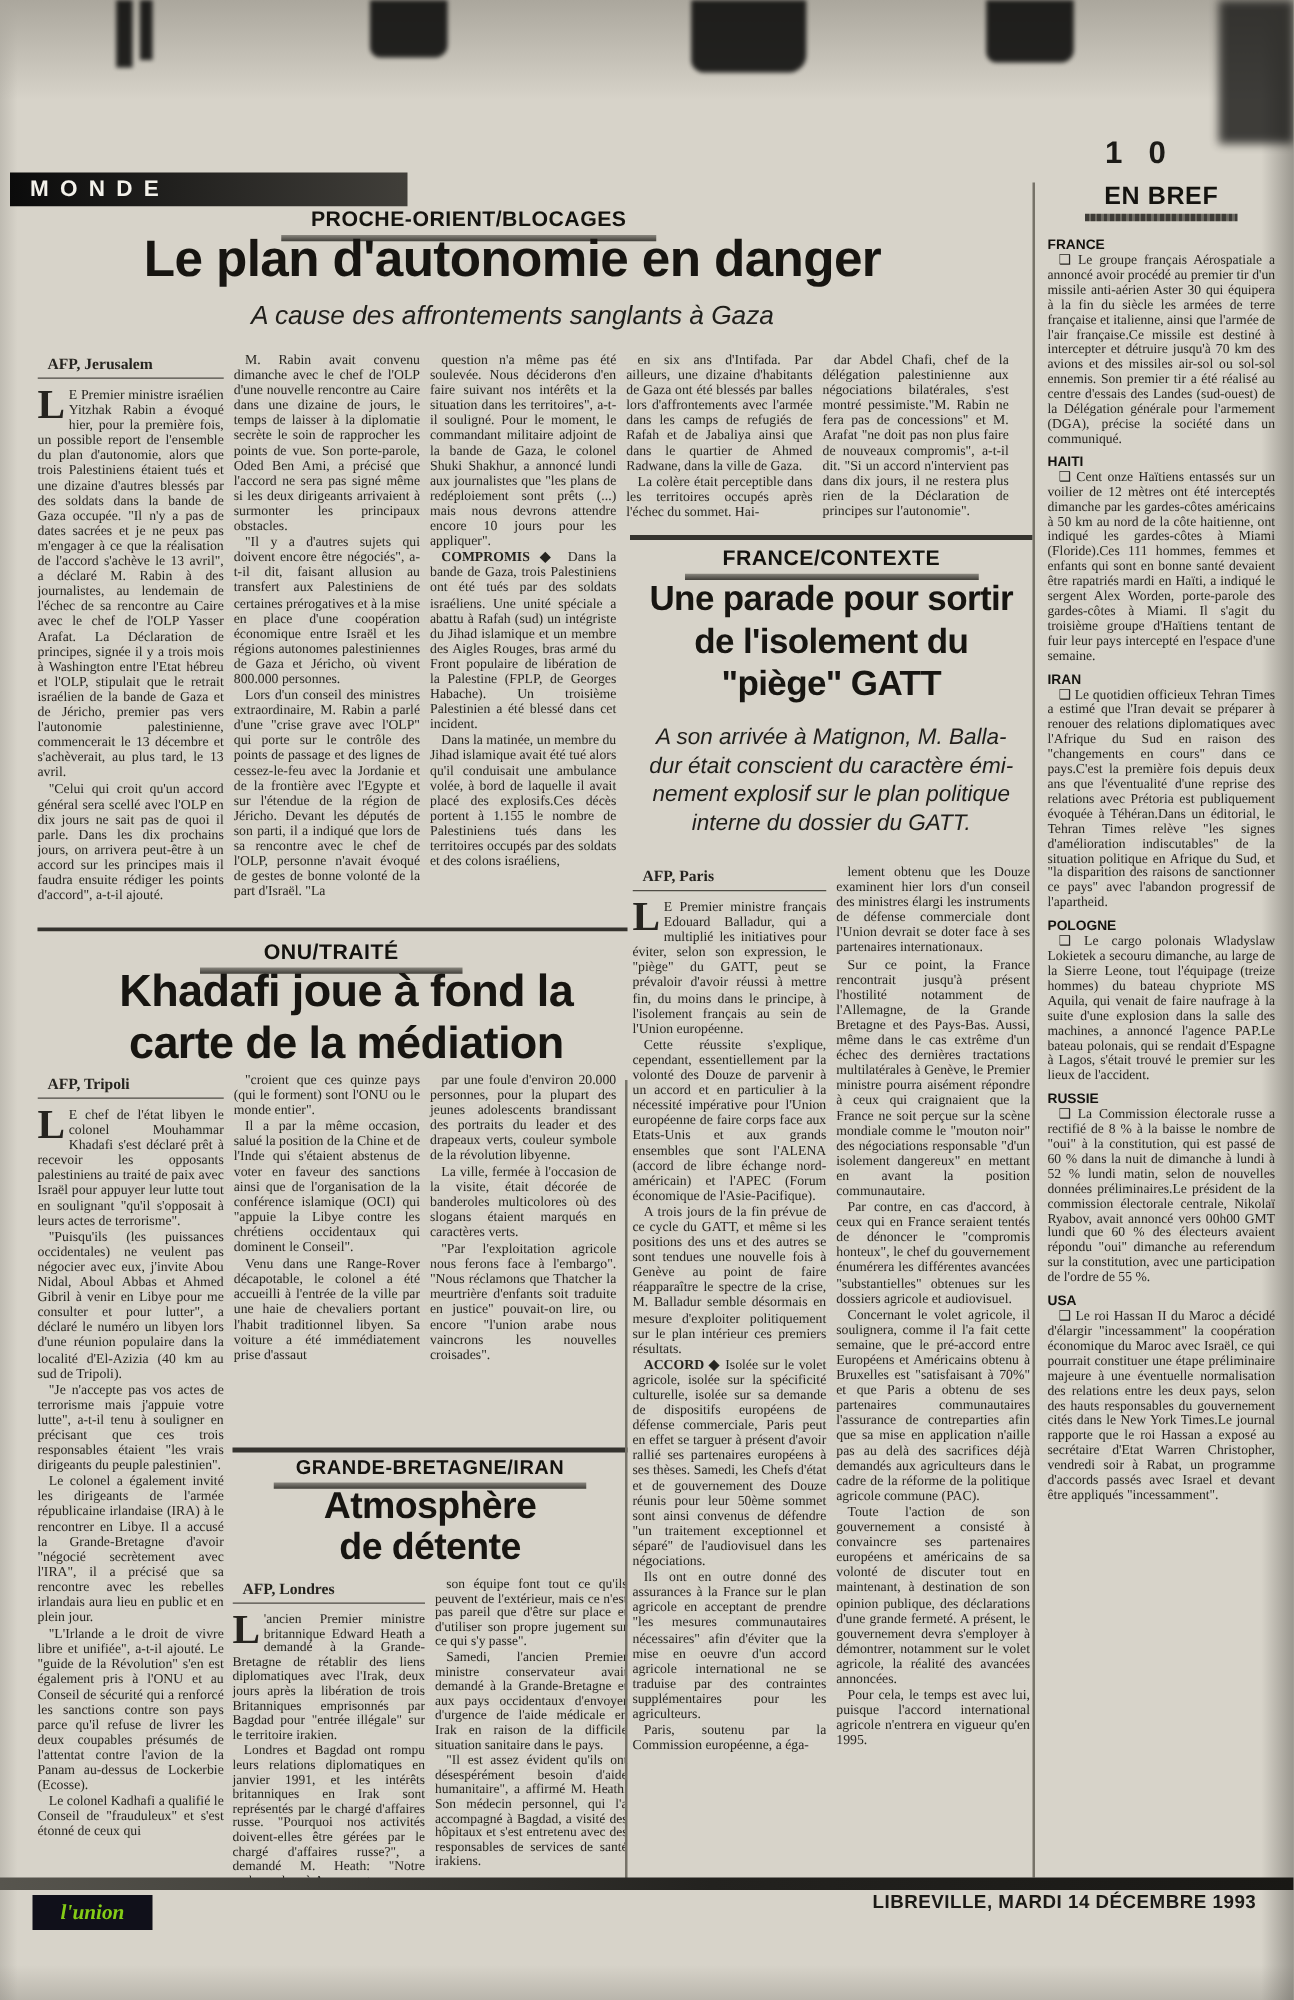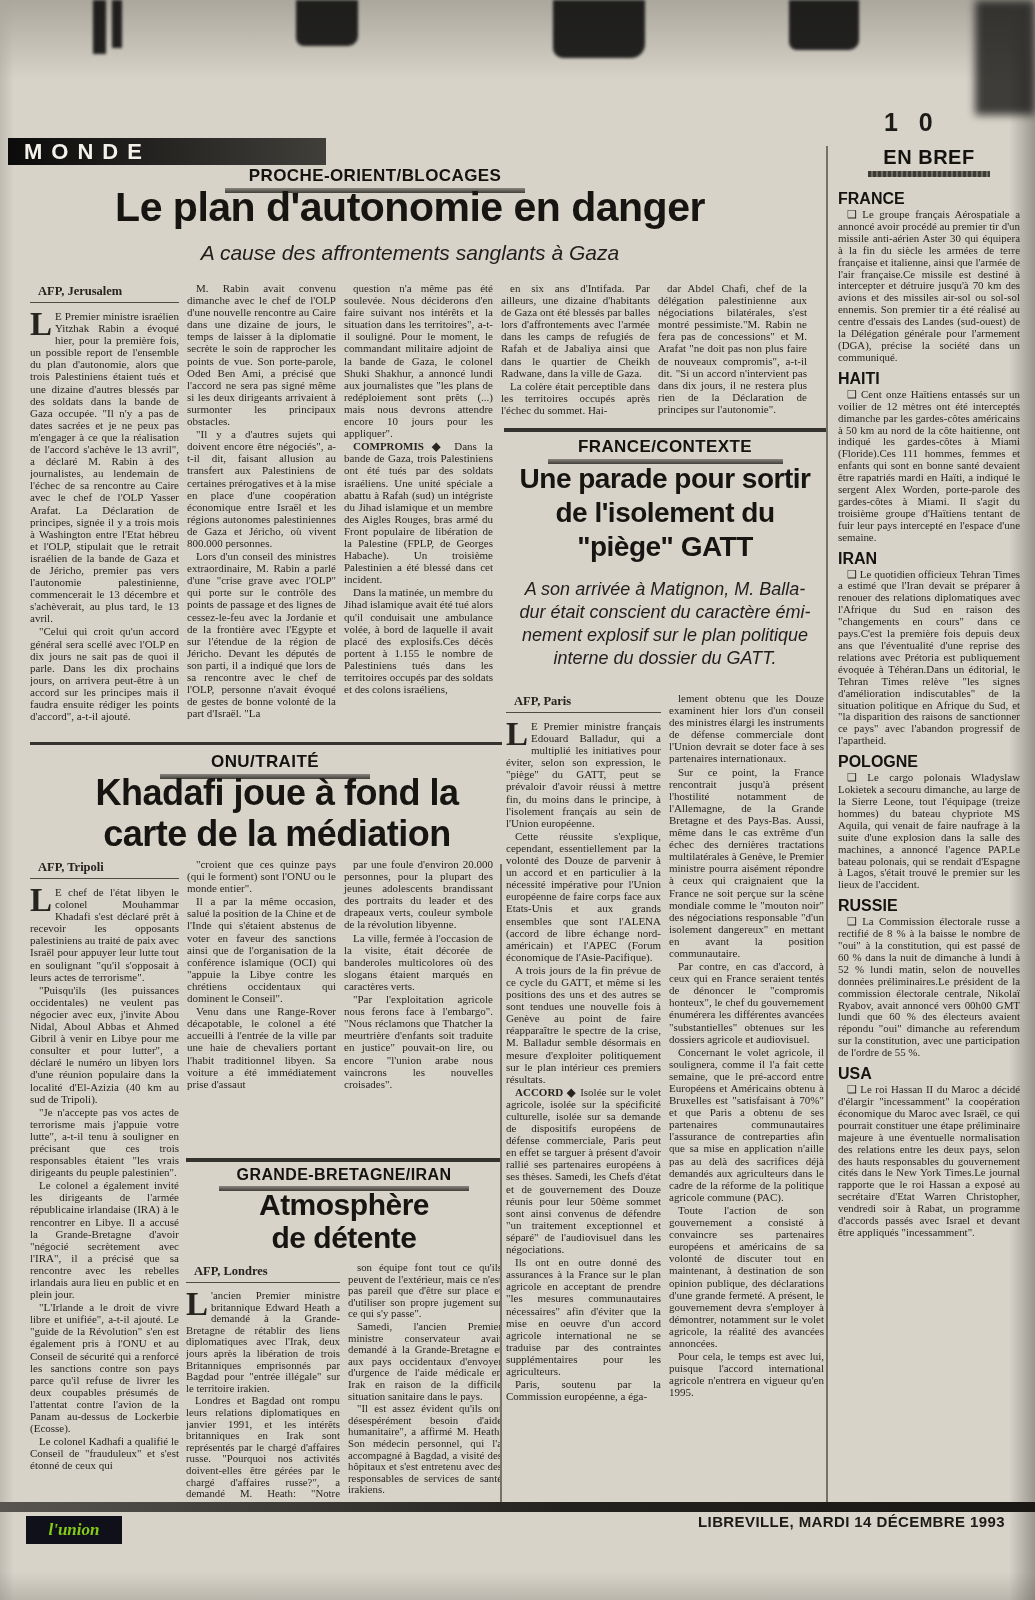"MONDE" #monde-bar { font-size: 22px -> 18px }
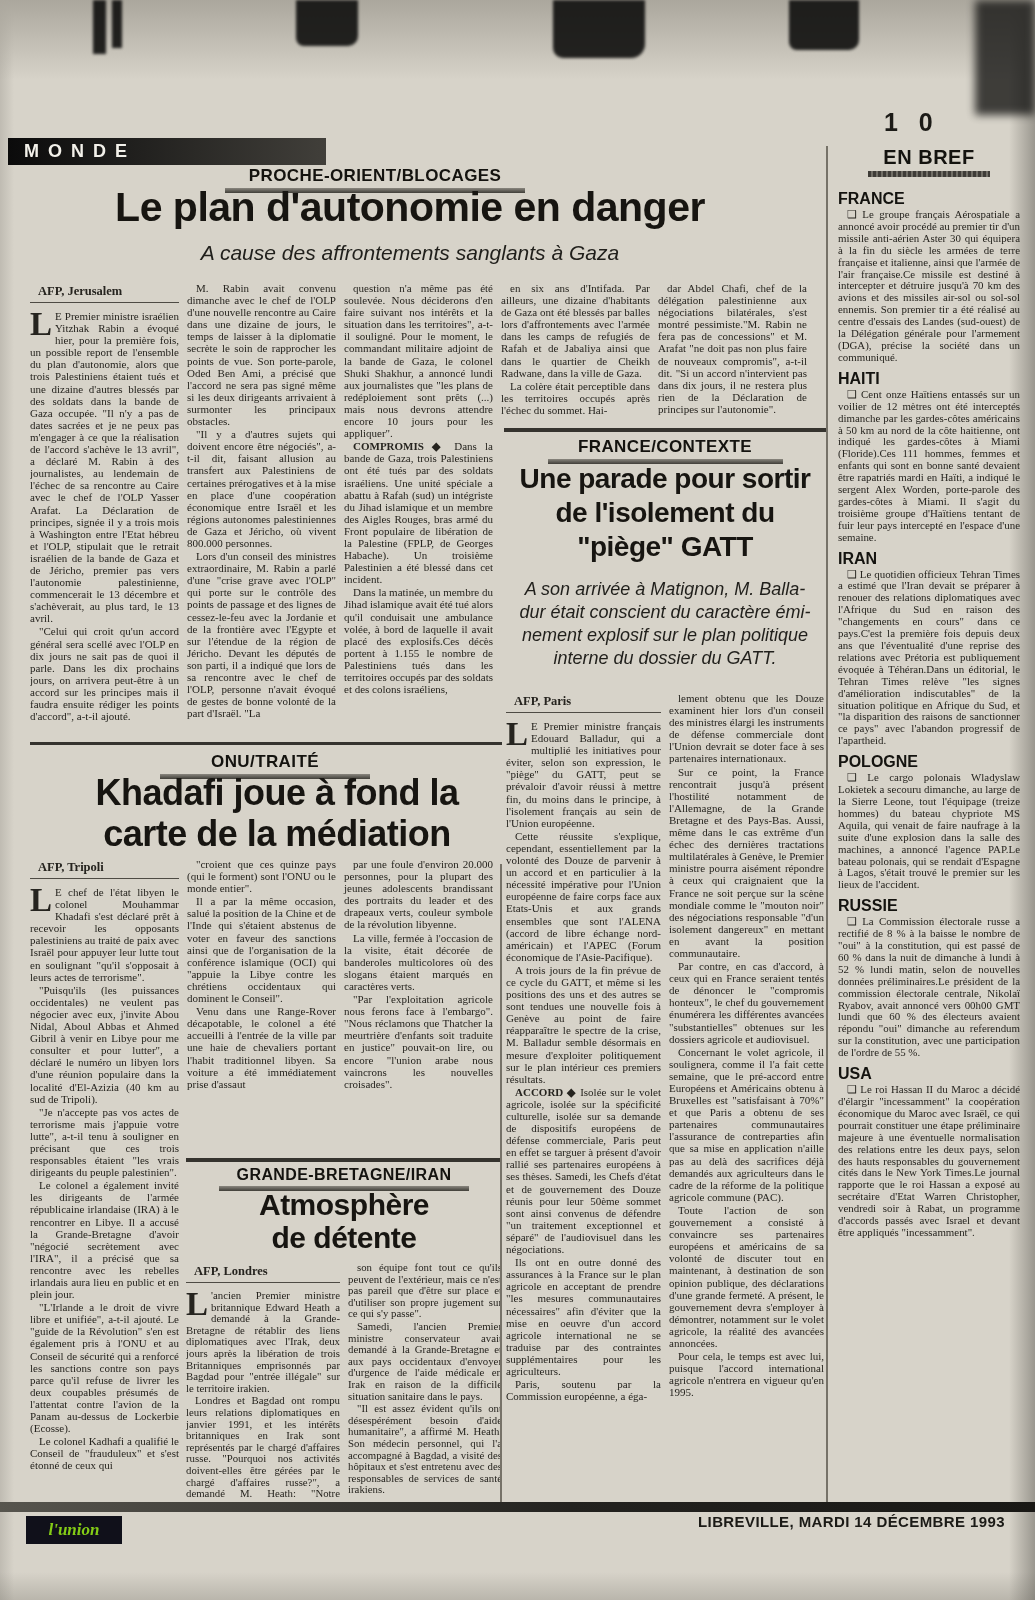"FRANCE" .brief-heading { font-size: 16px -> 11px }
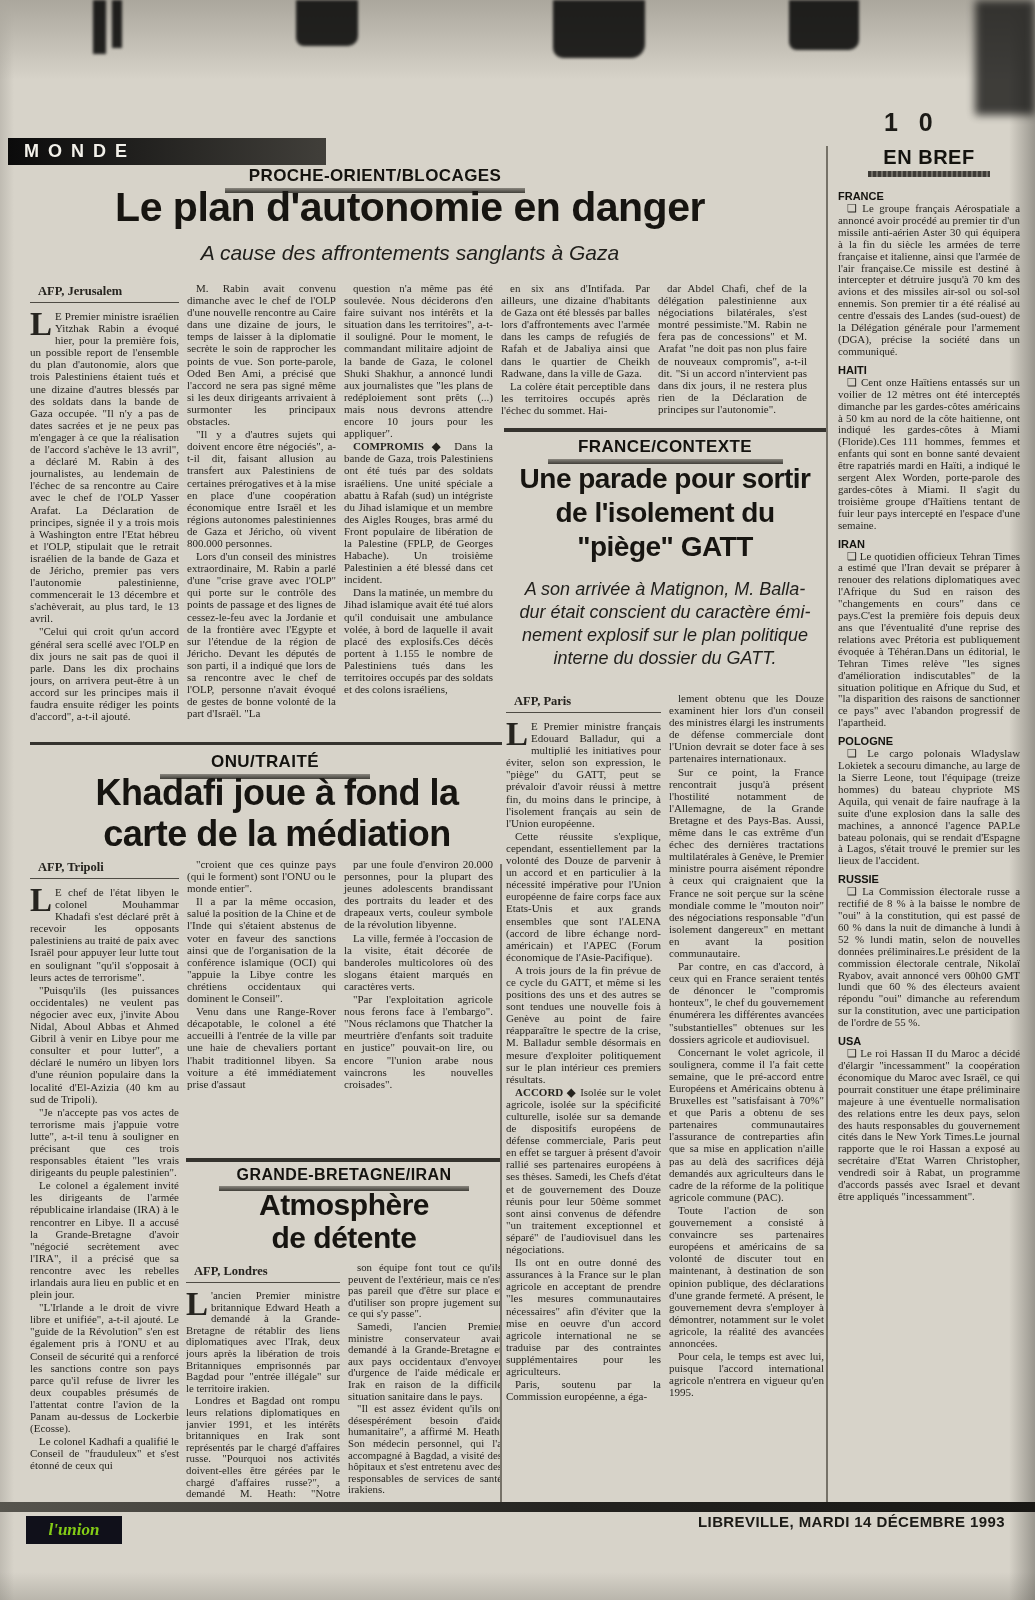"en six ans d'Intifada. Par" p.para { text: Cheikh -> Ahmed }
